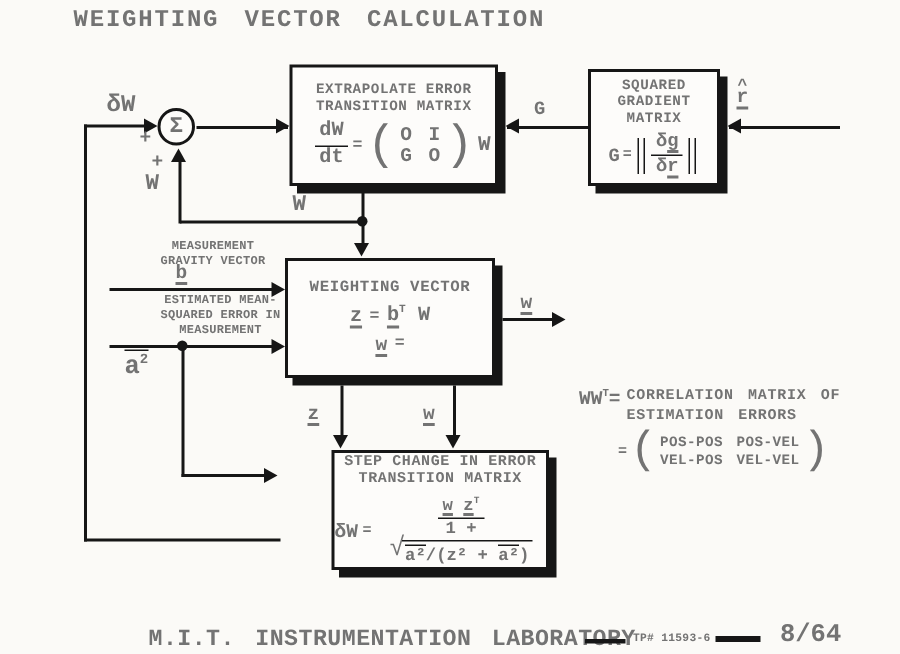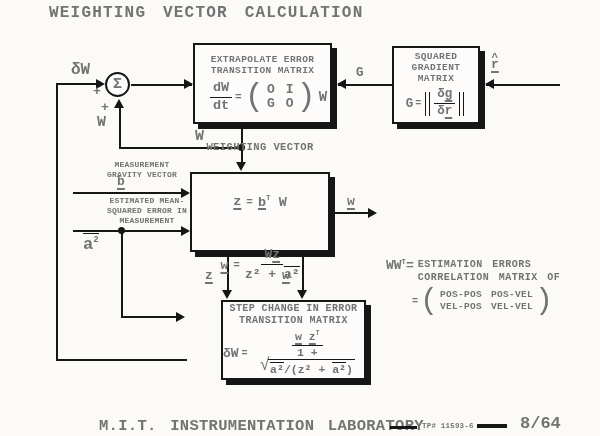"WEIGHTING VECTOR" div.bx { gap: 36px -> none }
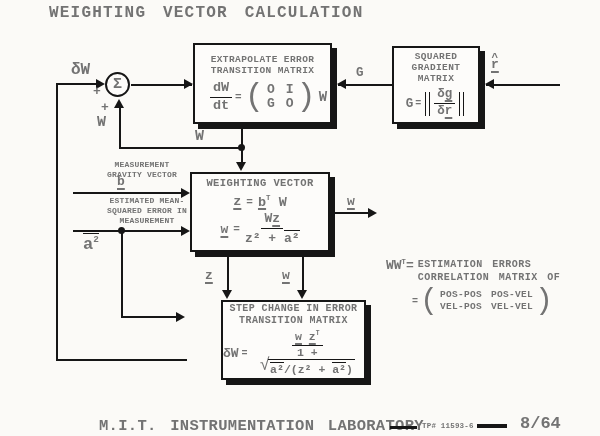"Wz" span.frac { html: <span> <span><span>W</span><span>z</span></span> <span><span>z² + </span><span>a²</span></span> </span> -> none }
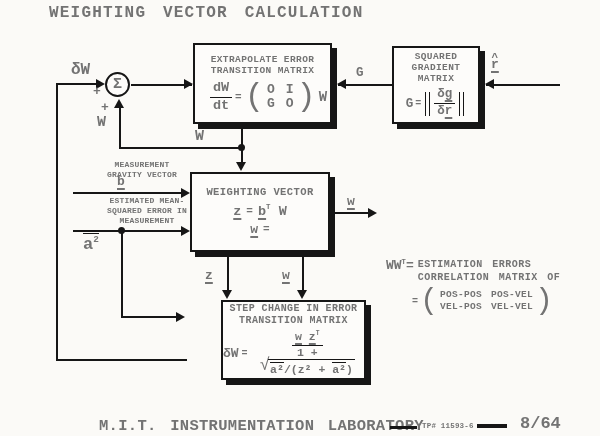"ESTIMATION ERRORS" div { order: before "CORRELATION MATRIX OF" -> after "CORRELATION MATRIX OF" }
